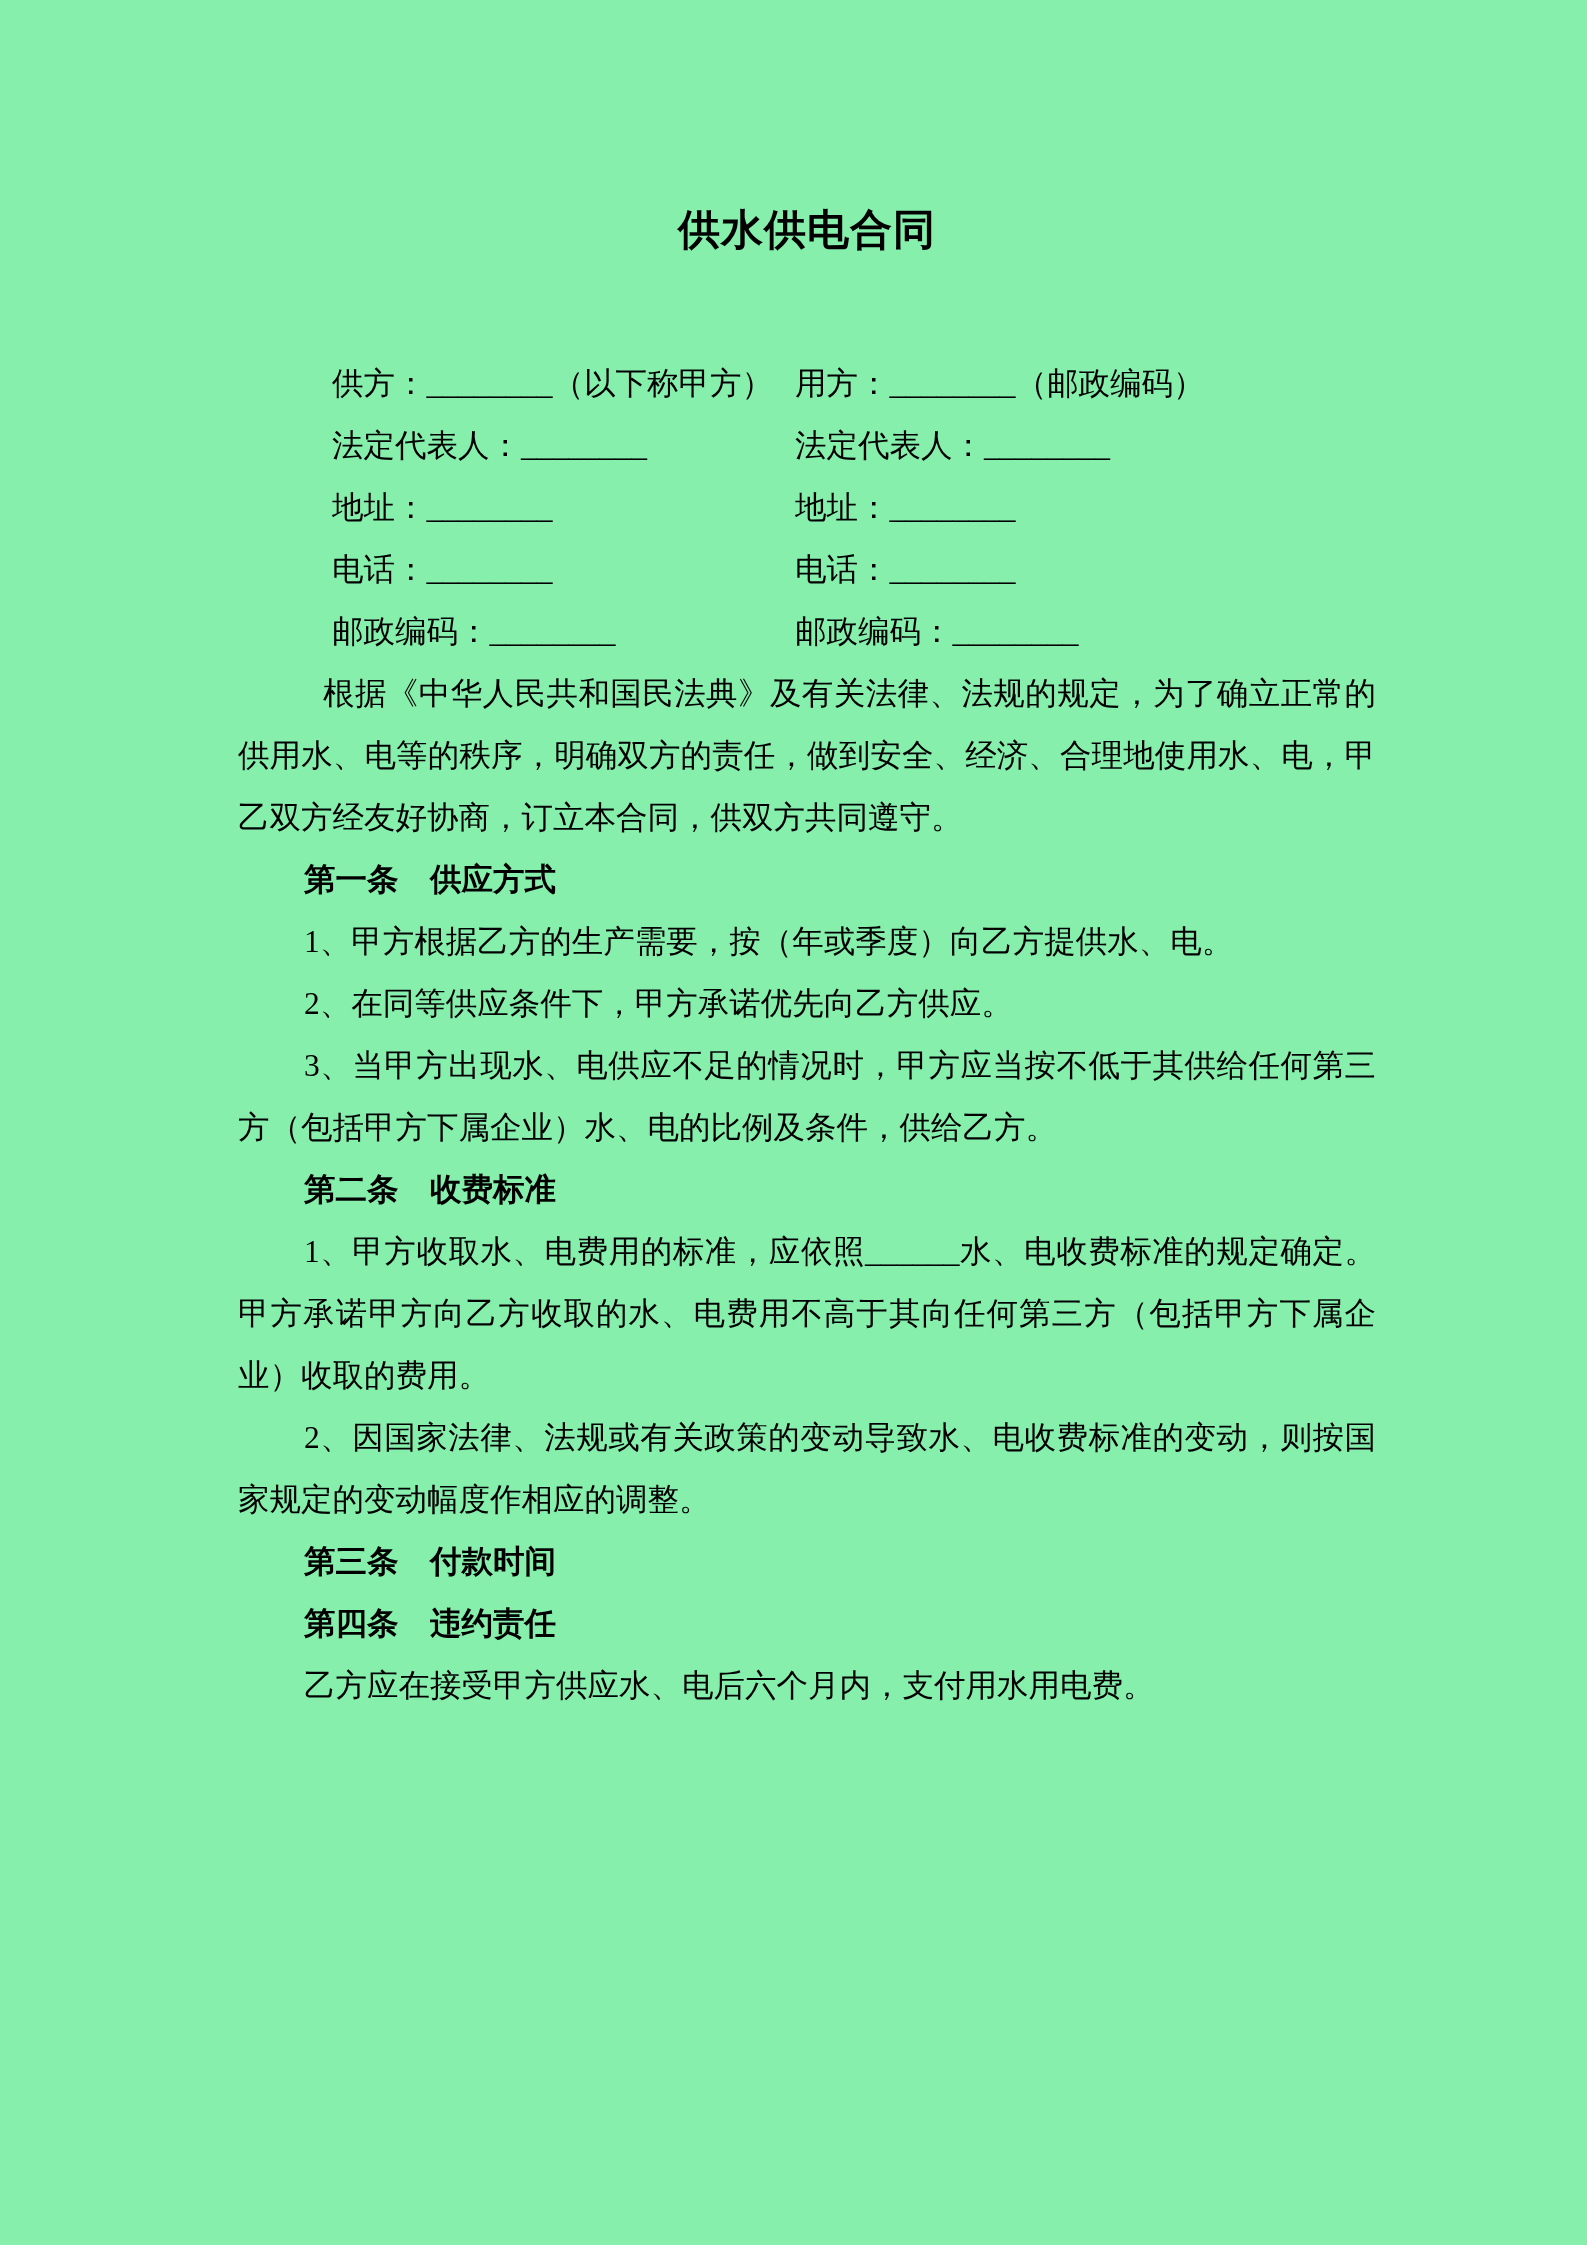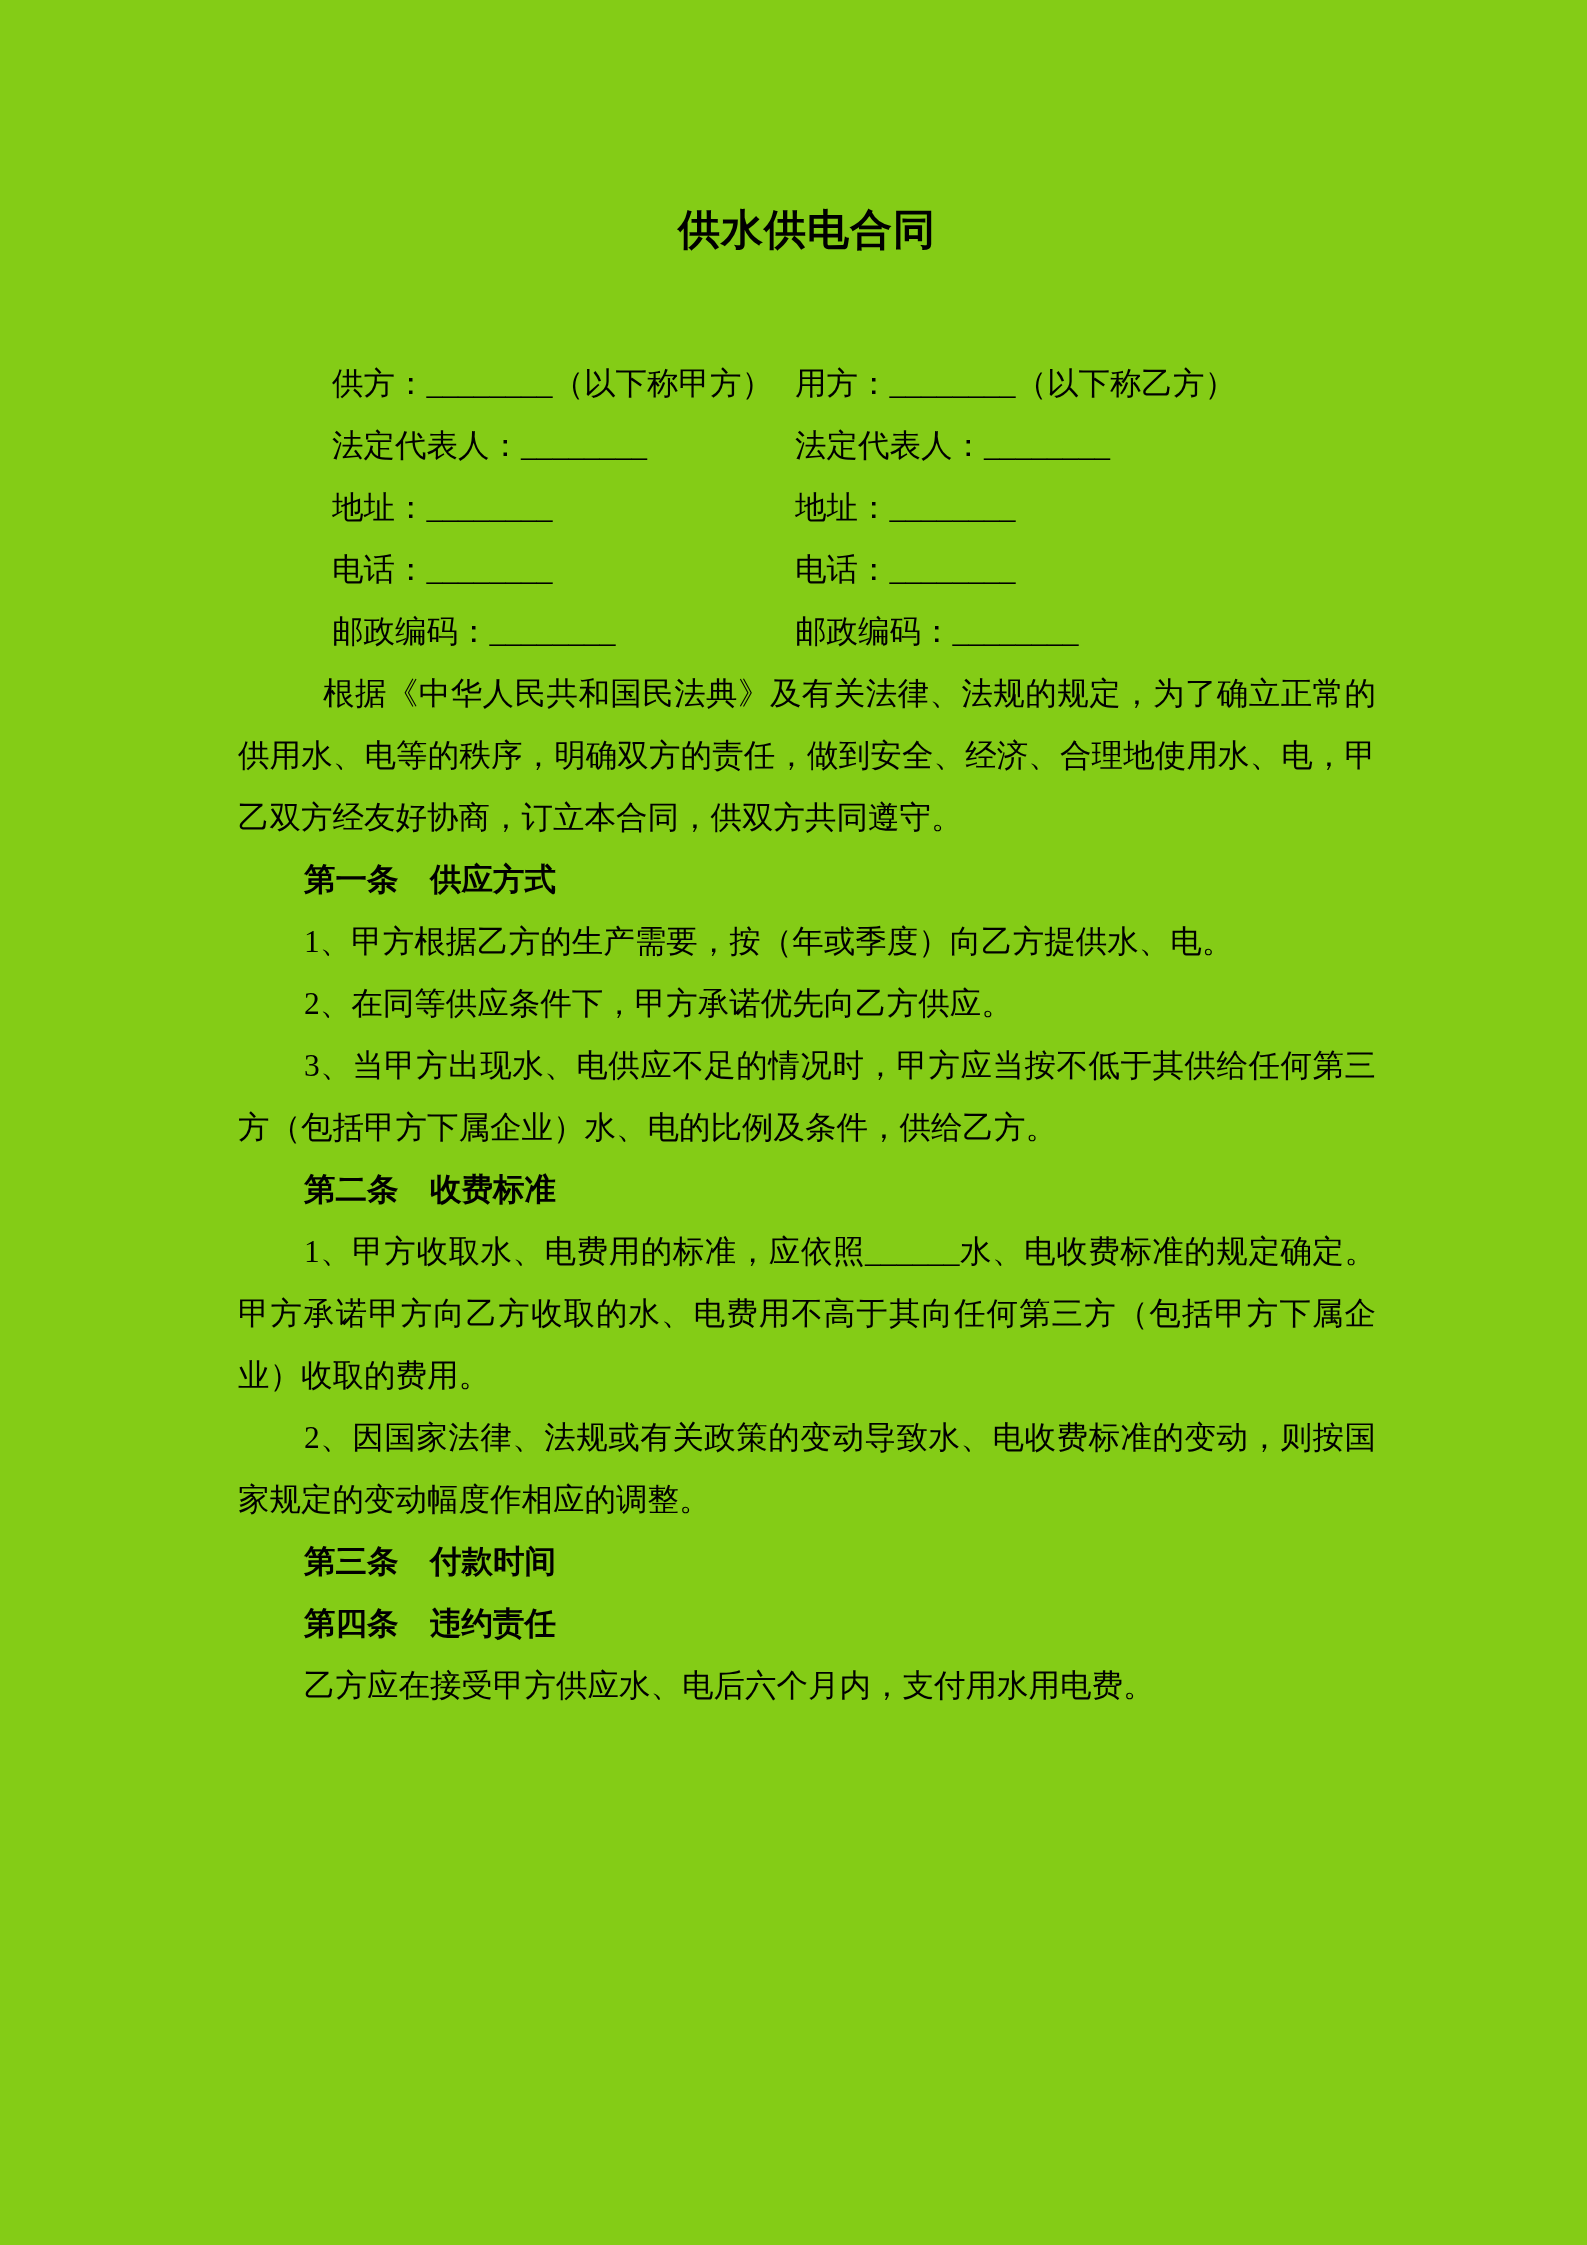"供水供电合同" .page { background: #84cc16 -> #86efac }
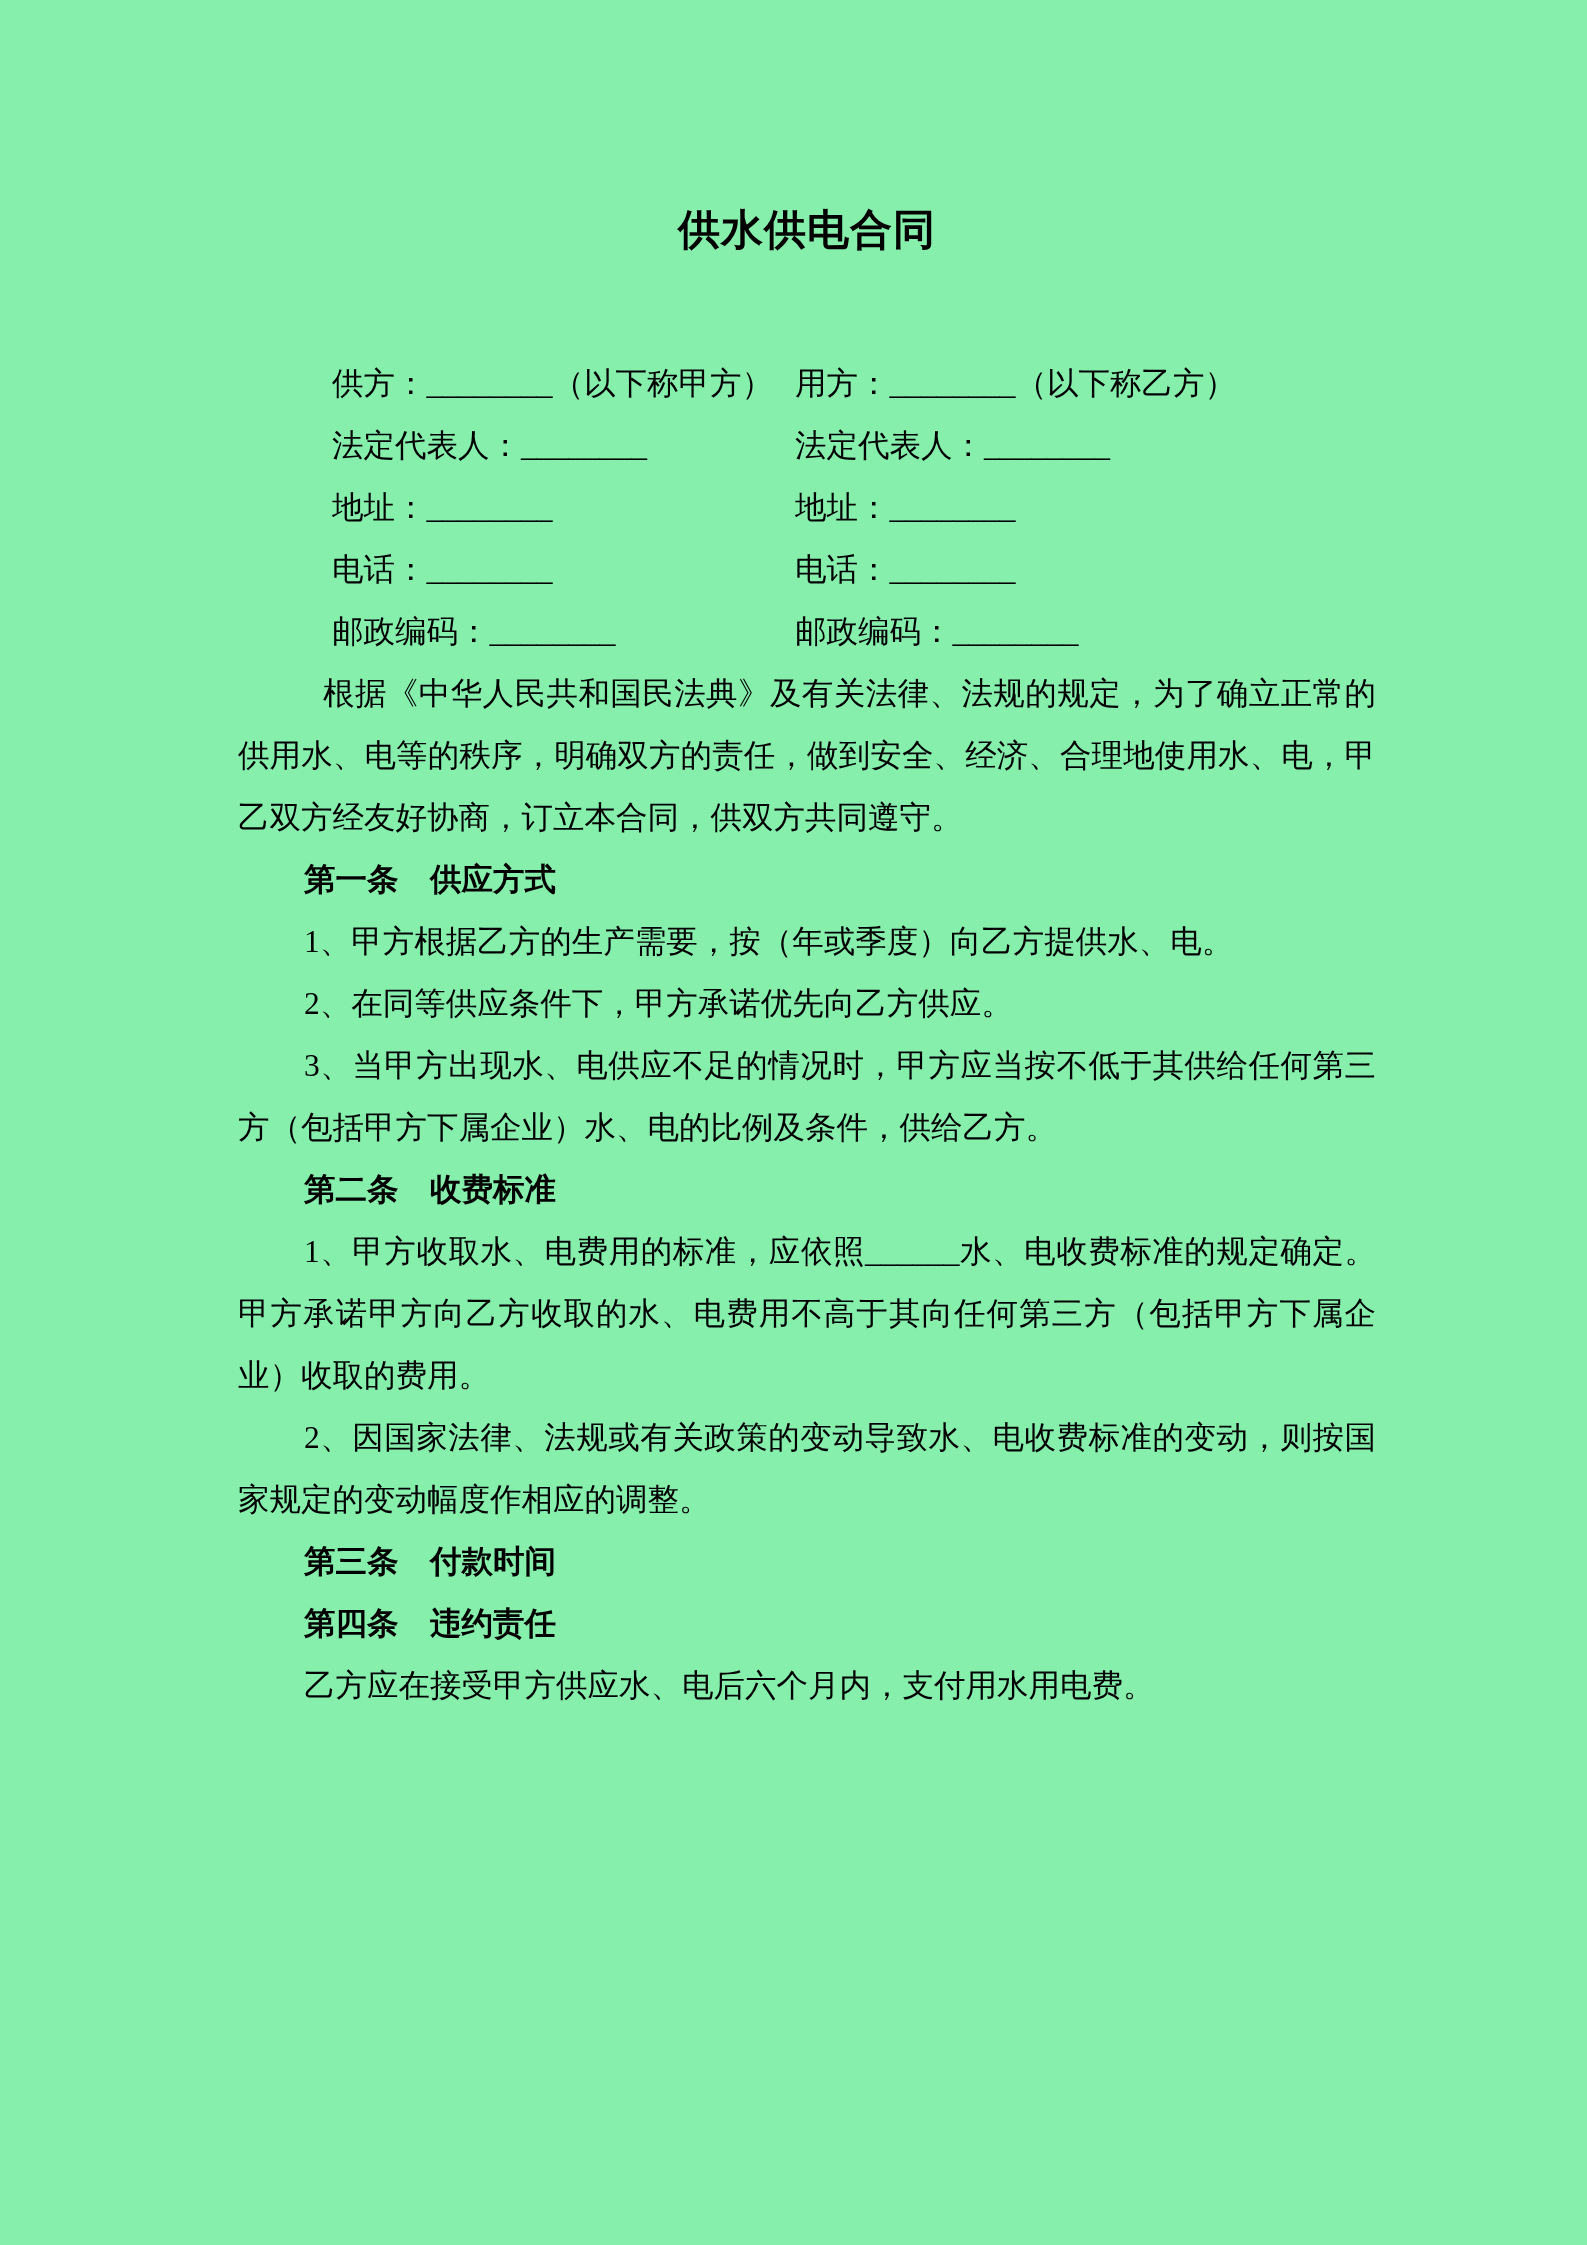"（以下称乙方）" span { text: 以下称乙方 -> 邮政编码 }
